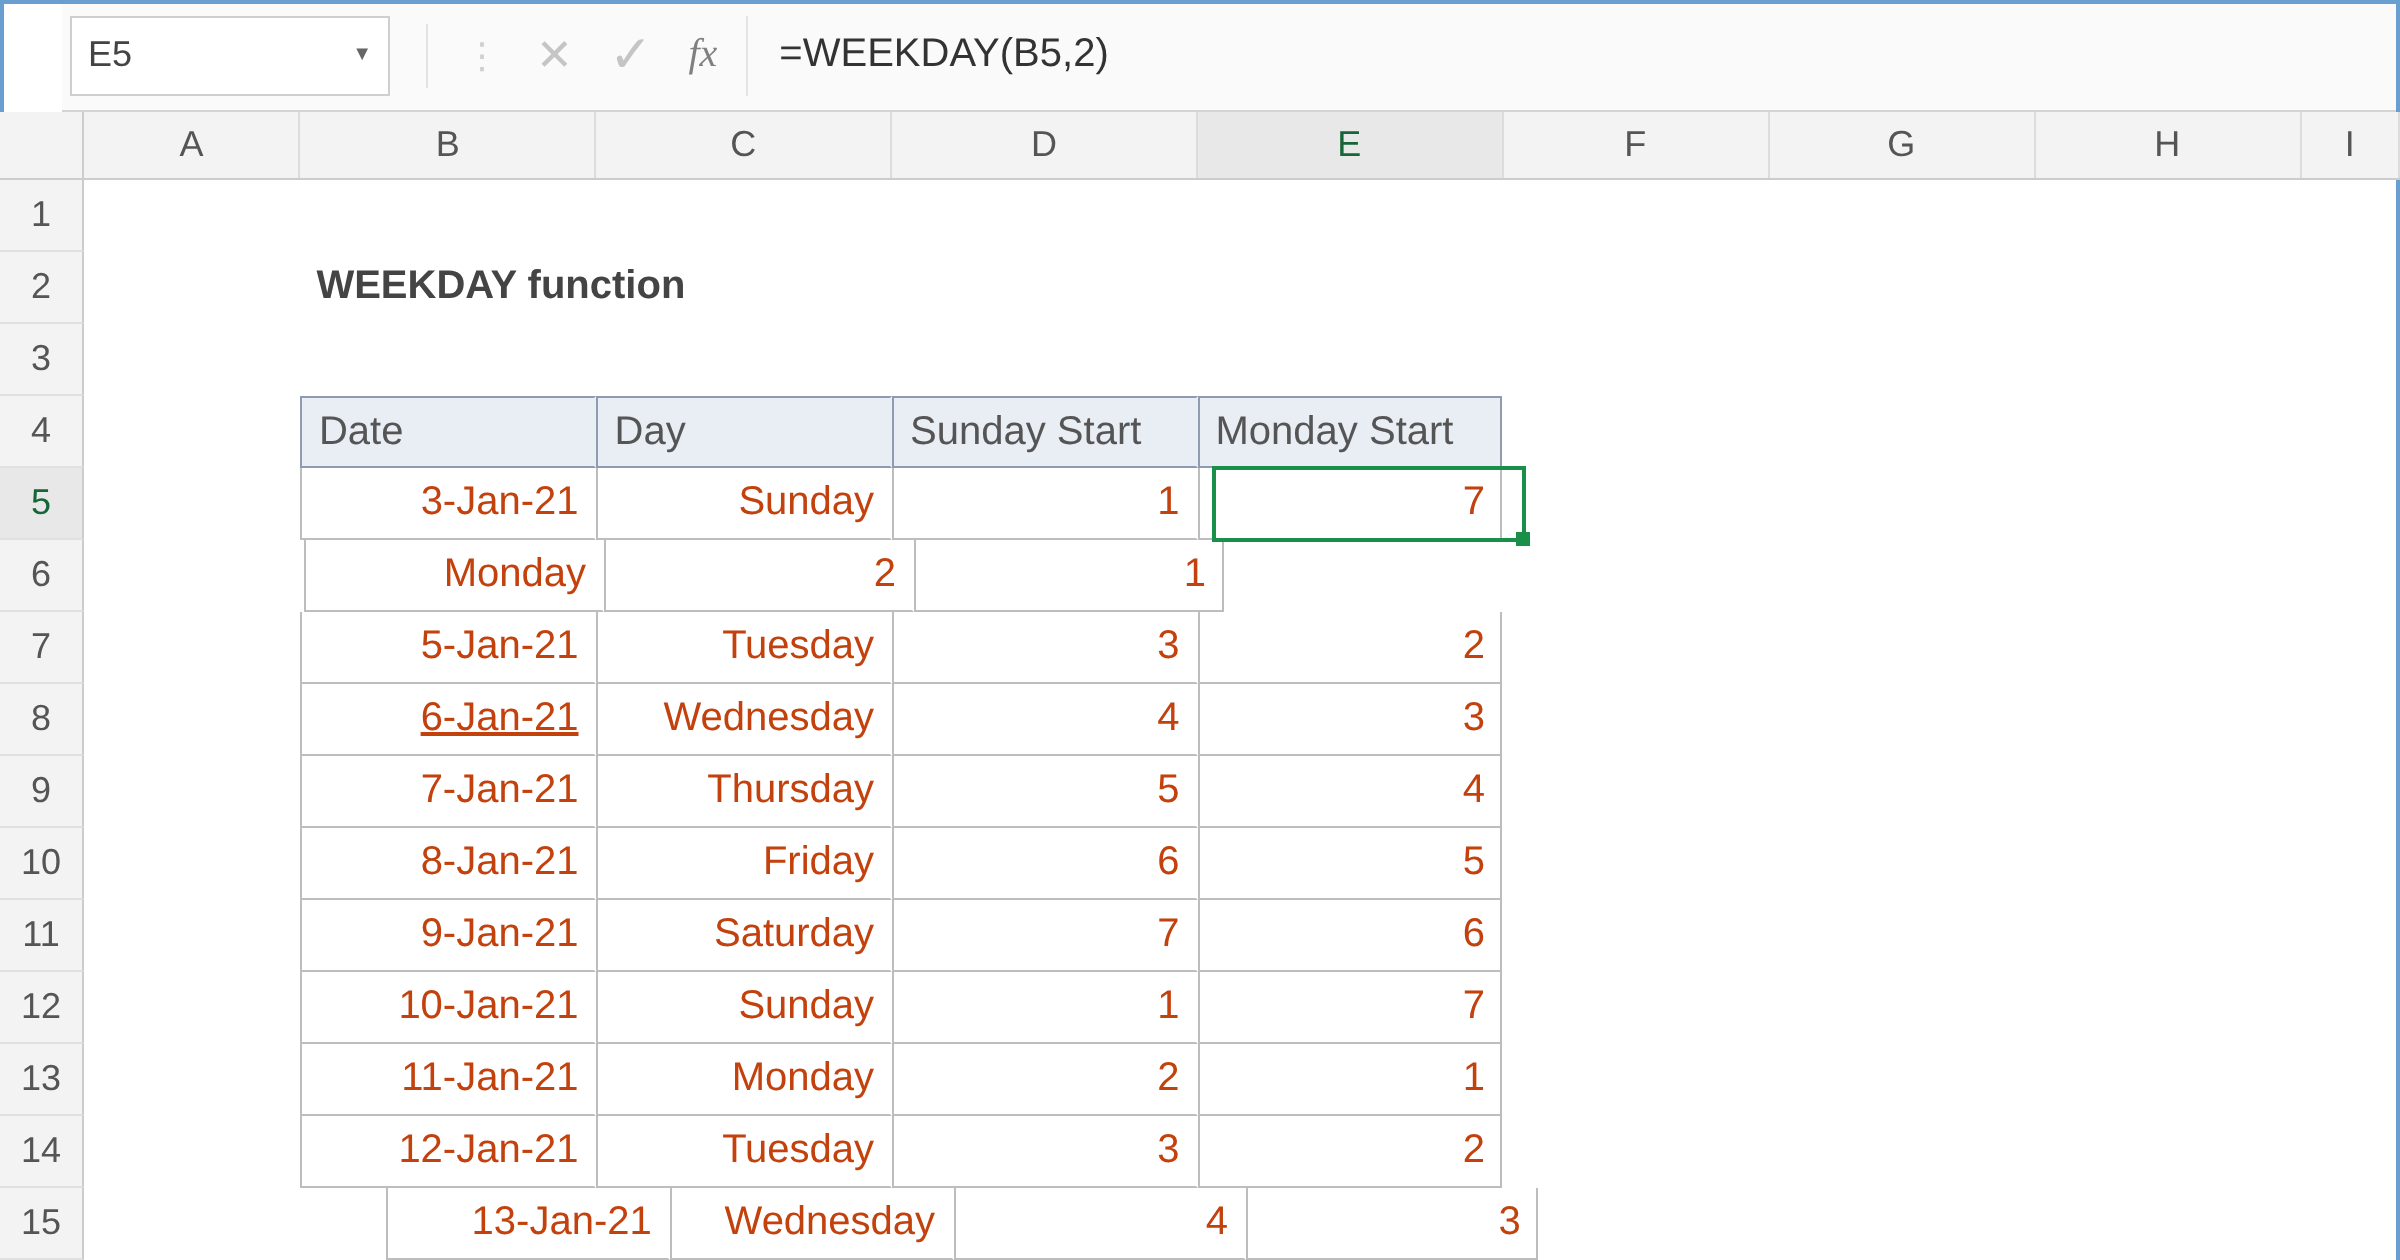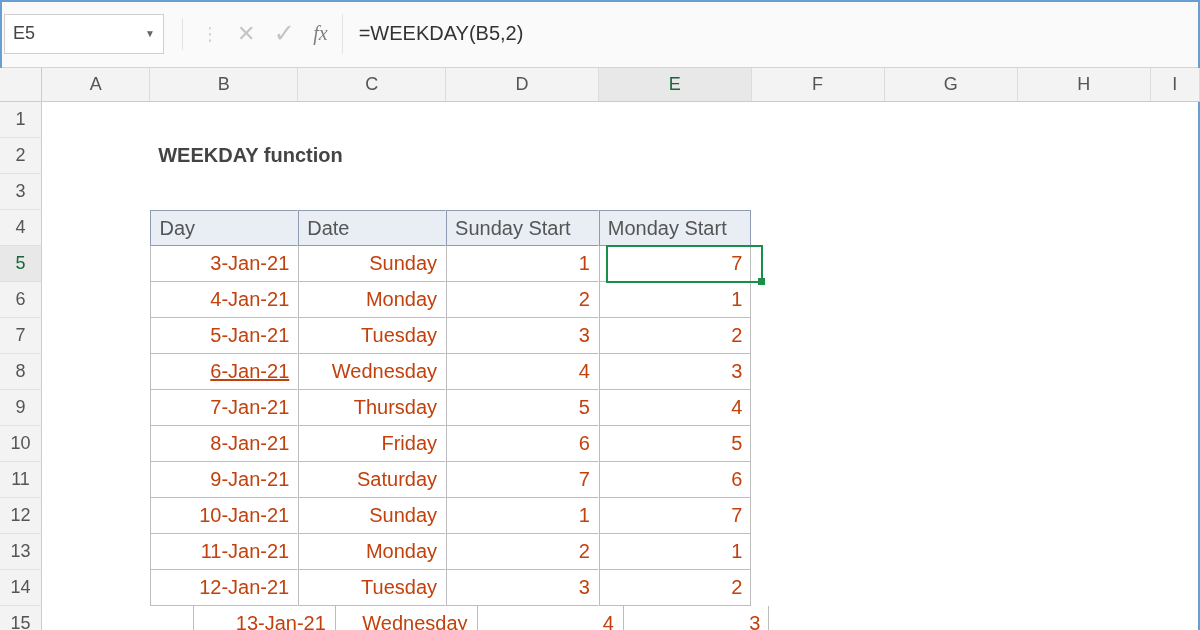"E5" .formula-bar { height: 68px -> 56px; margin-left: none -> 31px }
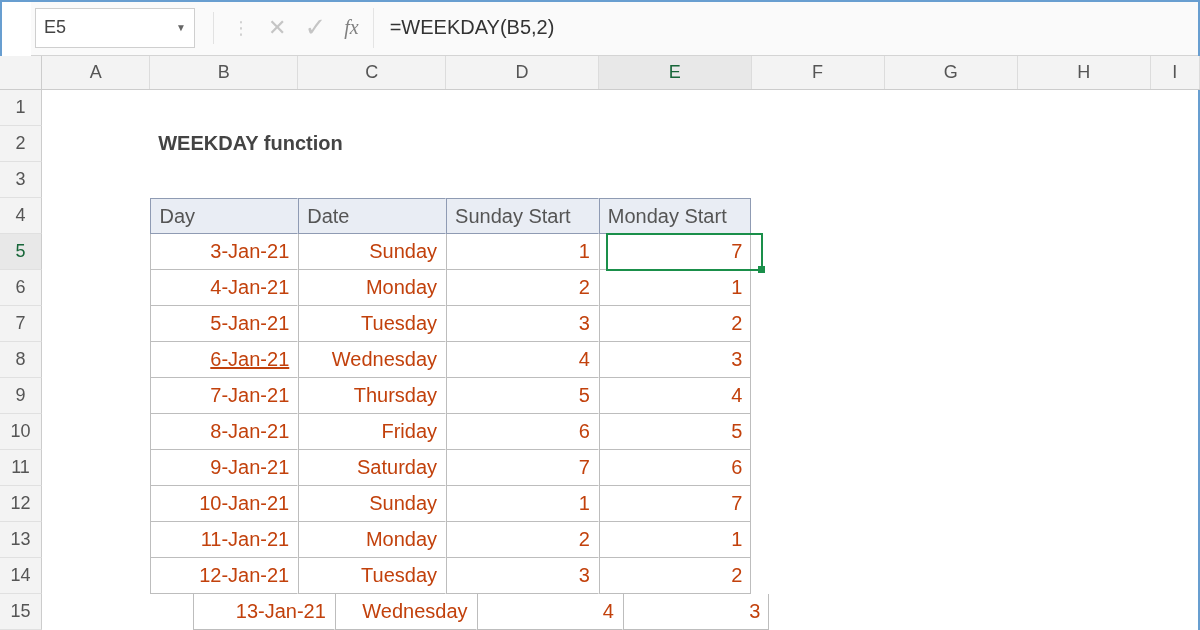"Day" div.cell { order: before "Date" -> after "Date" }
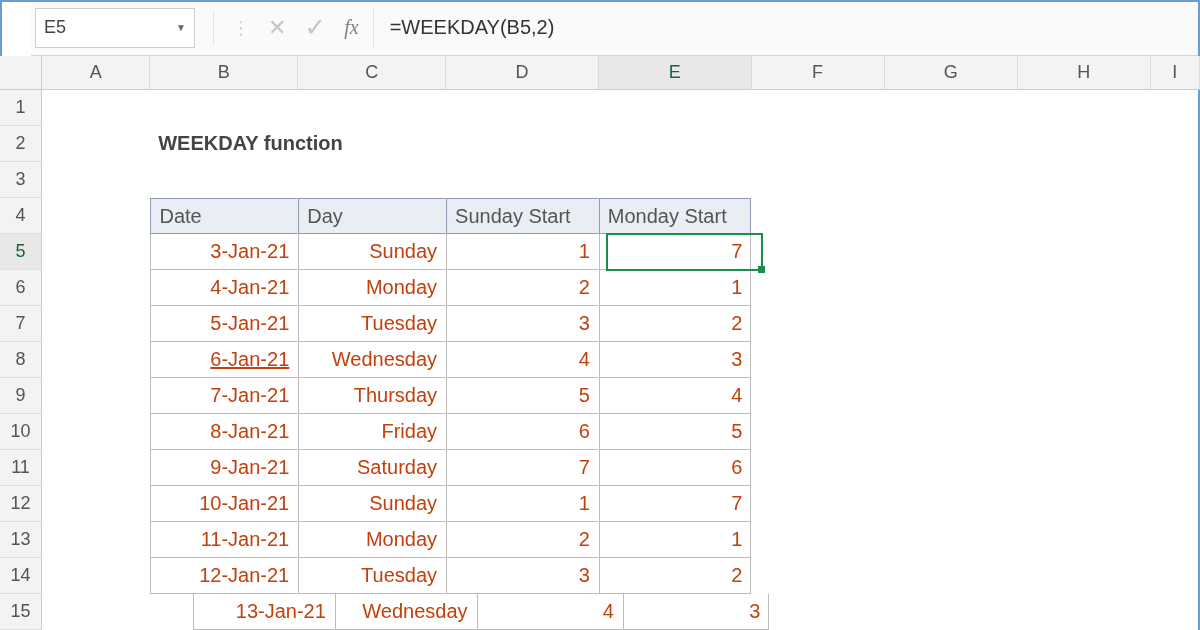"4-Jan-21" div.cell { html: <div>4-Jan-21</div> -> none }
